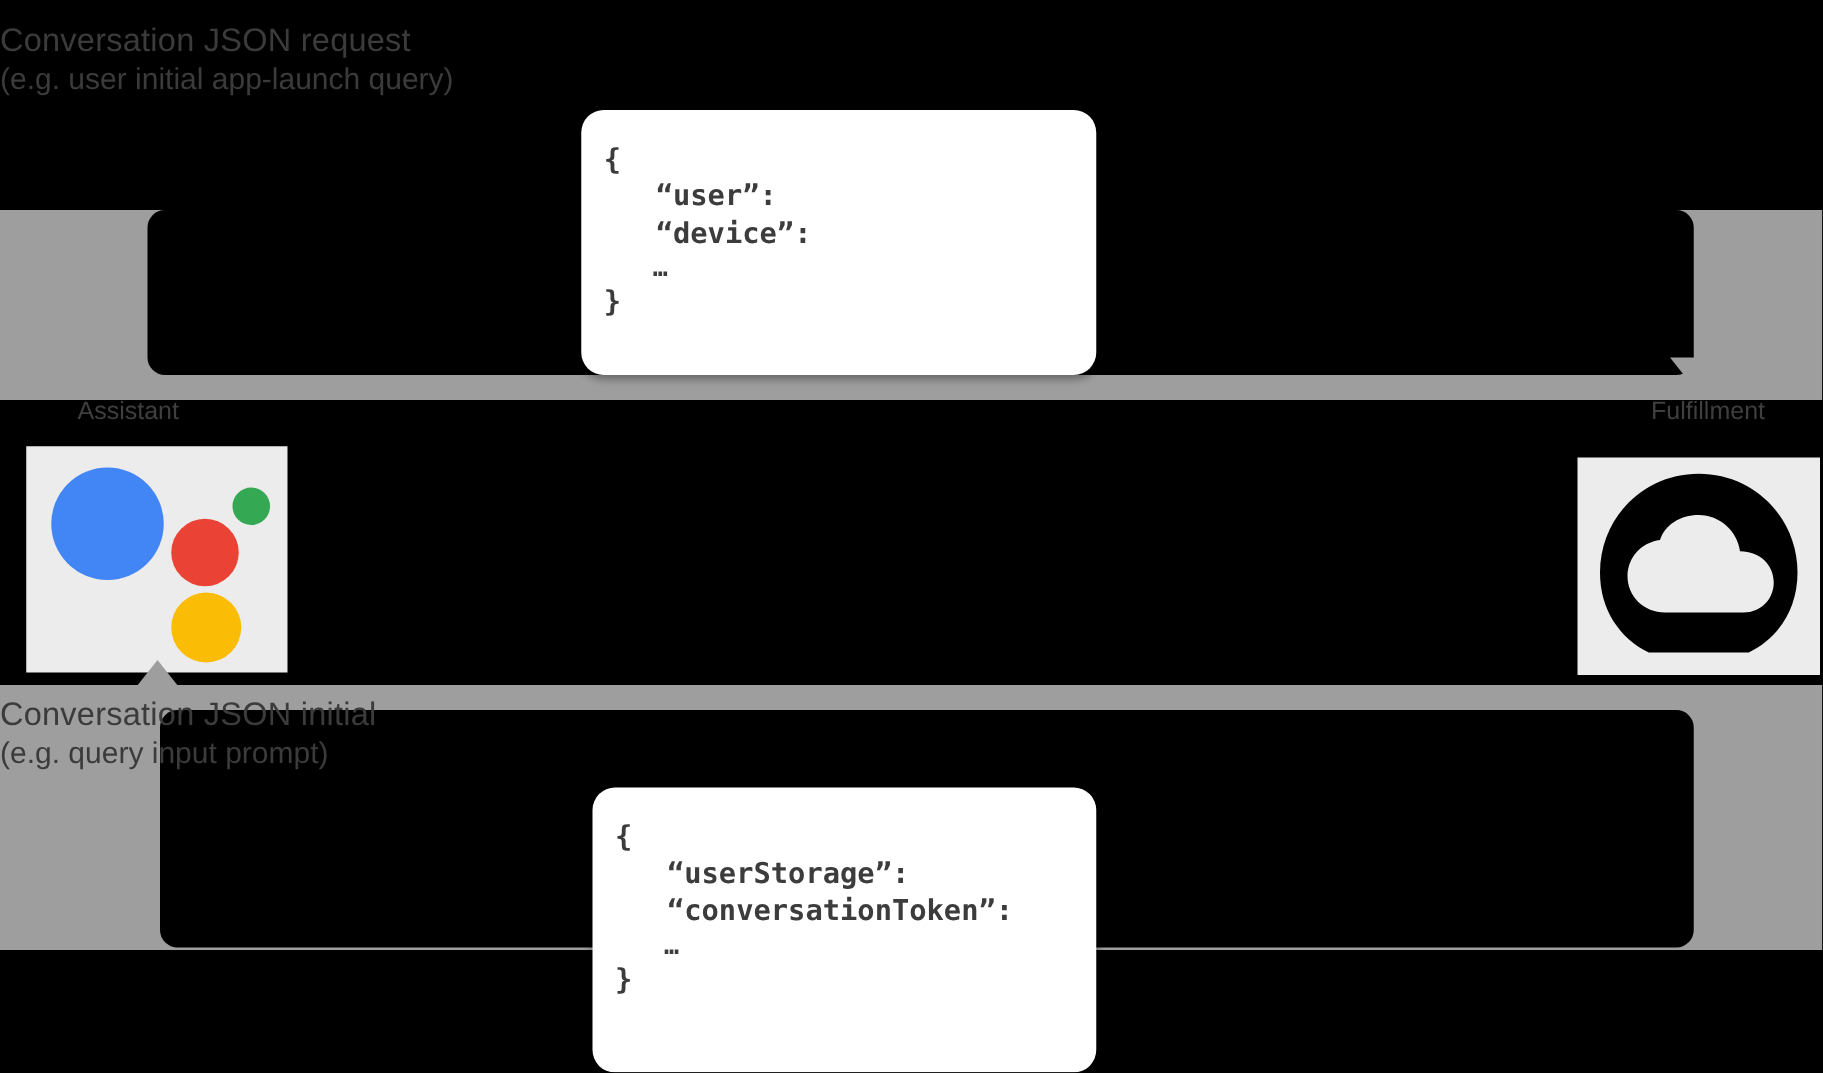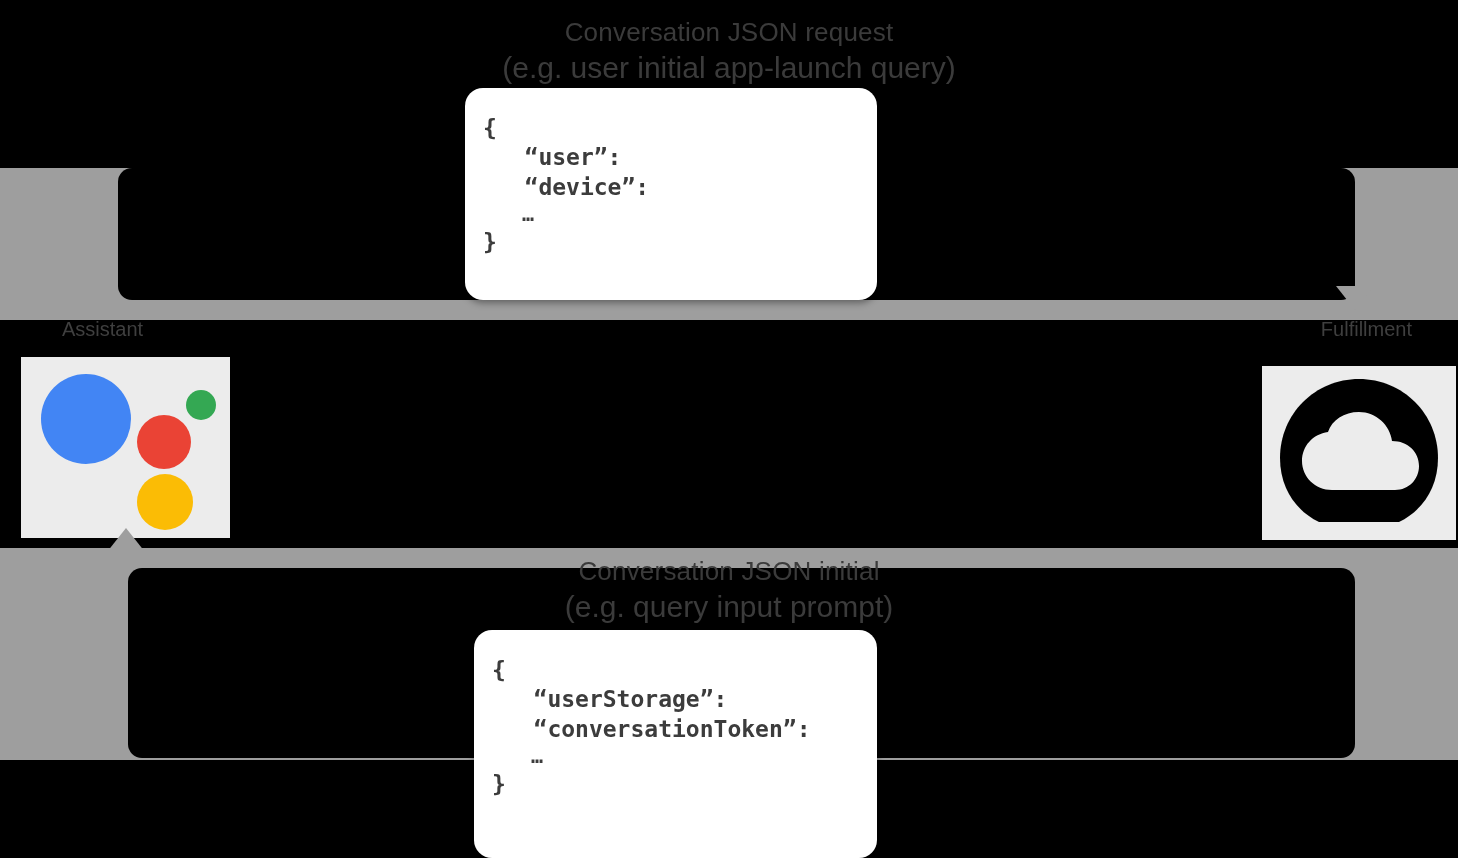"Conversation JSON request" .flow-label { text-align: center -> none }
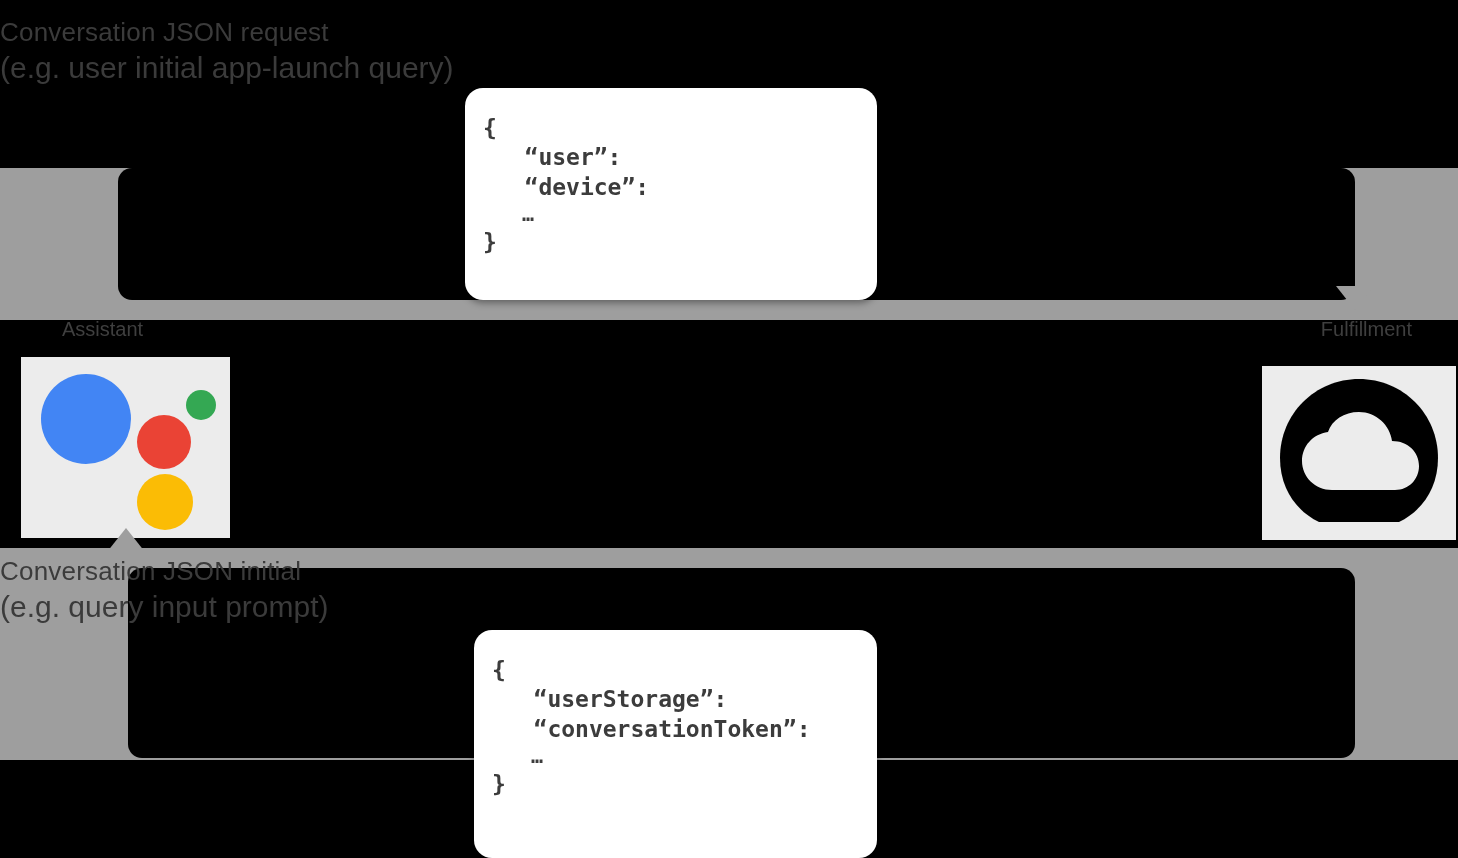"(e.g. user initial app-launch query)" .flow-label .l2 { font-size: 30px -> 24px }
